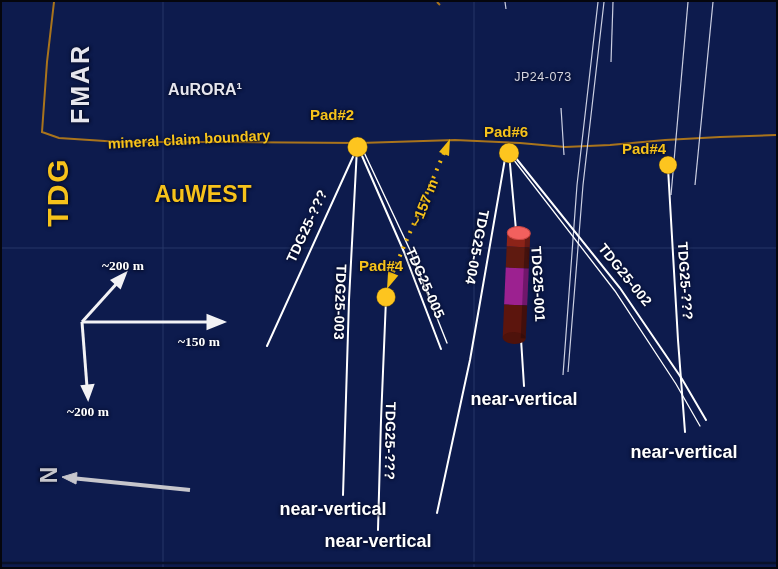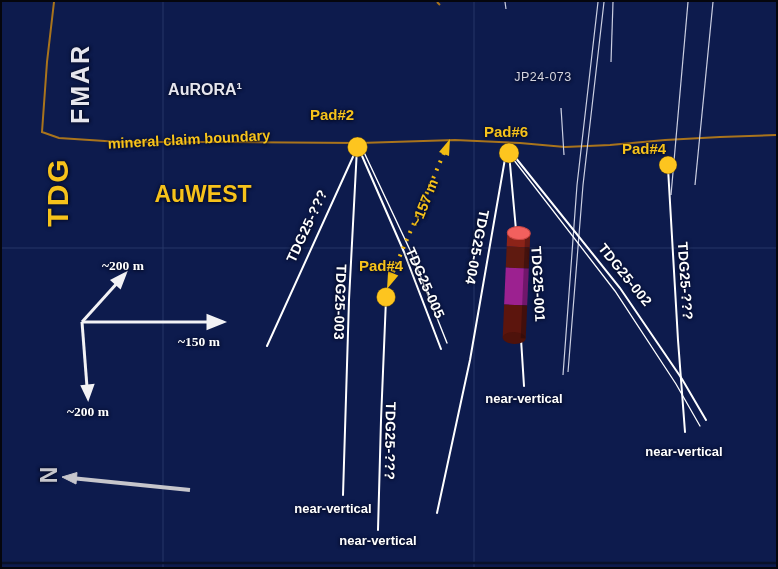"near-vertical" .nv-lbl { font-size: 13px -> 18px }
